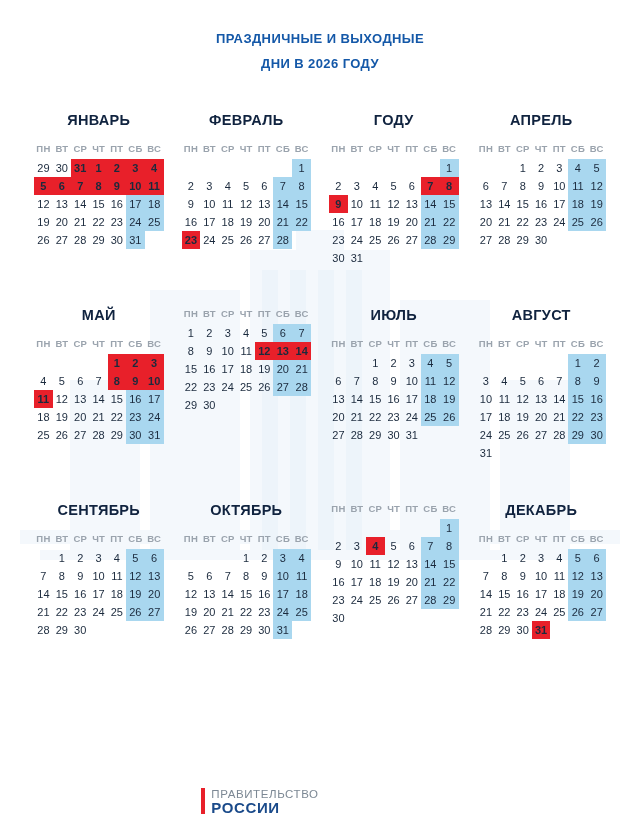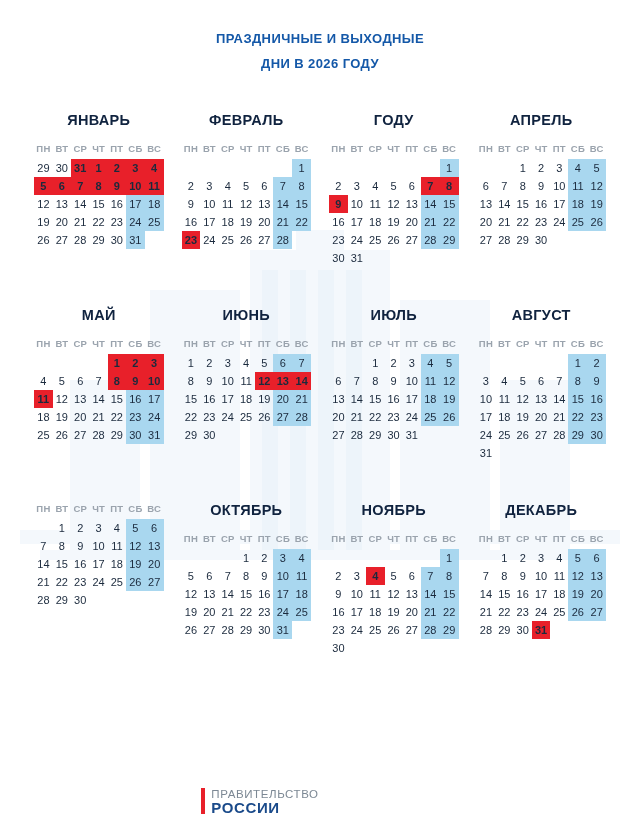"ИЮНЬ" div.month-name { html: <div>ИЮНЬ</div> -> none }
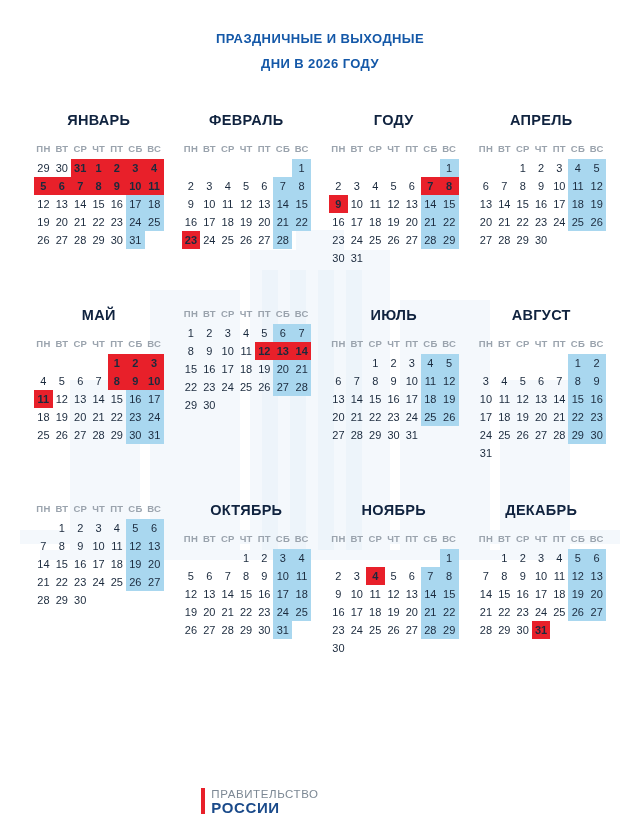"СЕНТЯБРЬ" div.month-name { html: none -> <div>СЕНТЯБРЬ</div> }
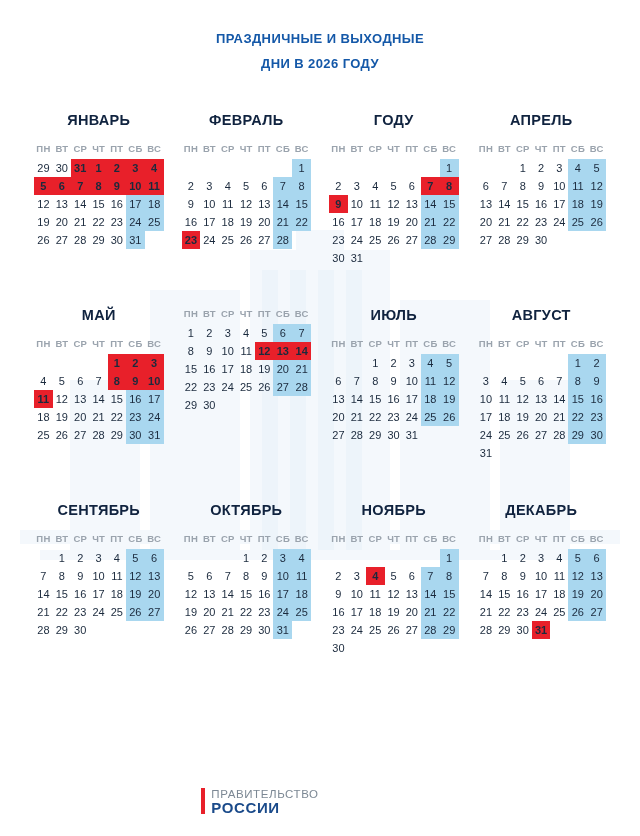"НОЯБРЬ" div.month-name { html: <div>НОЯБРЬ</div> -> none }
